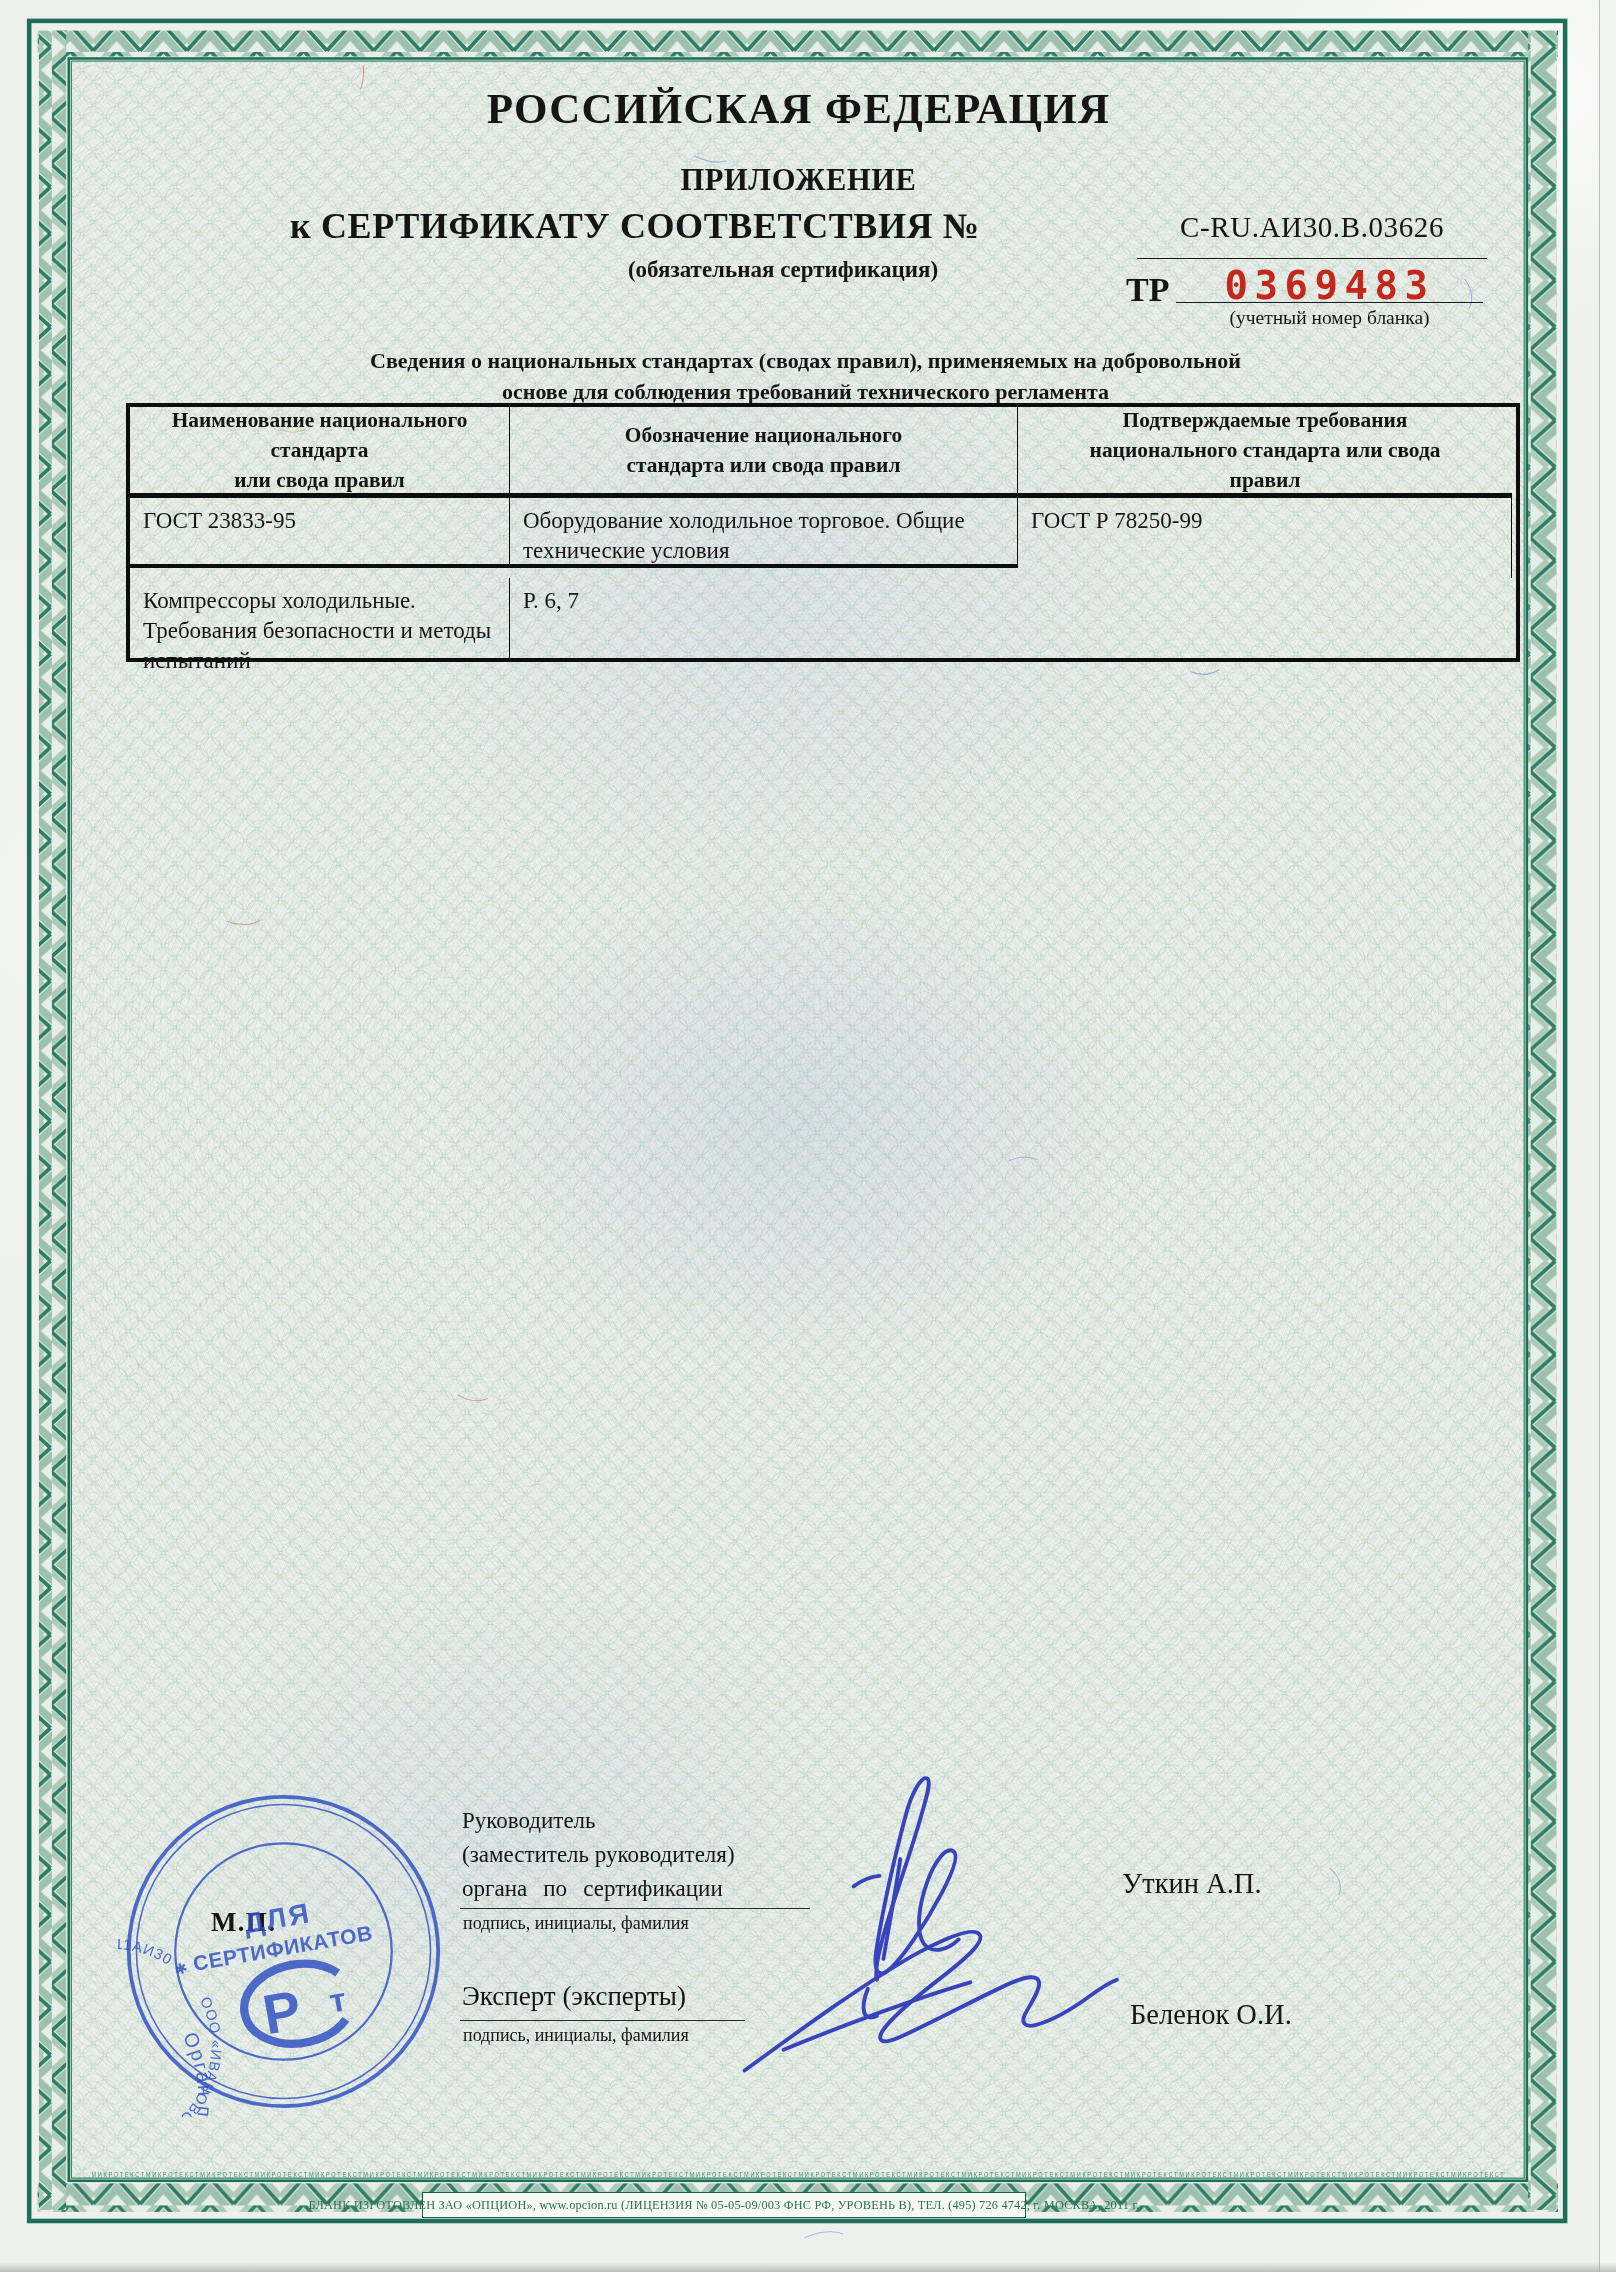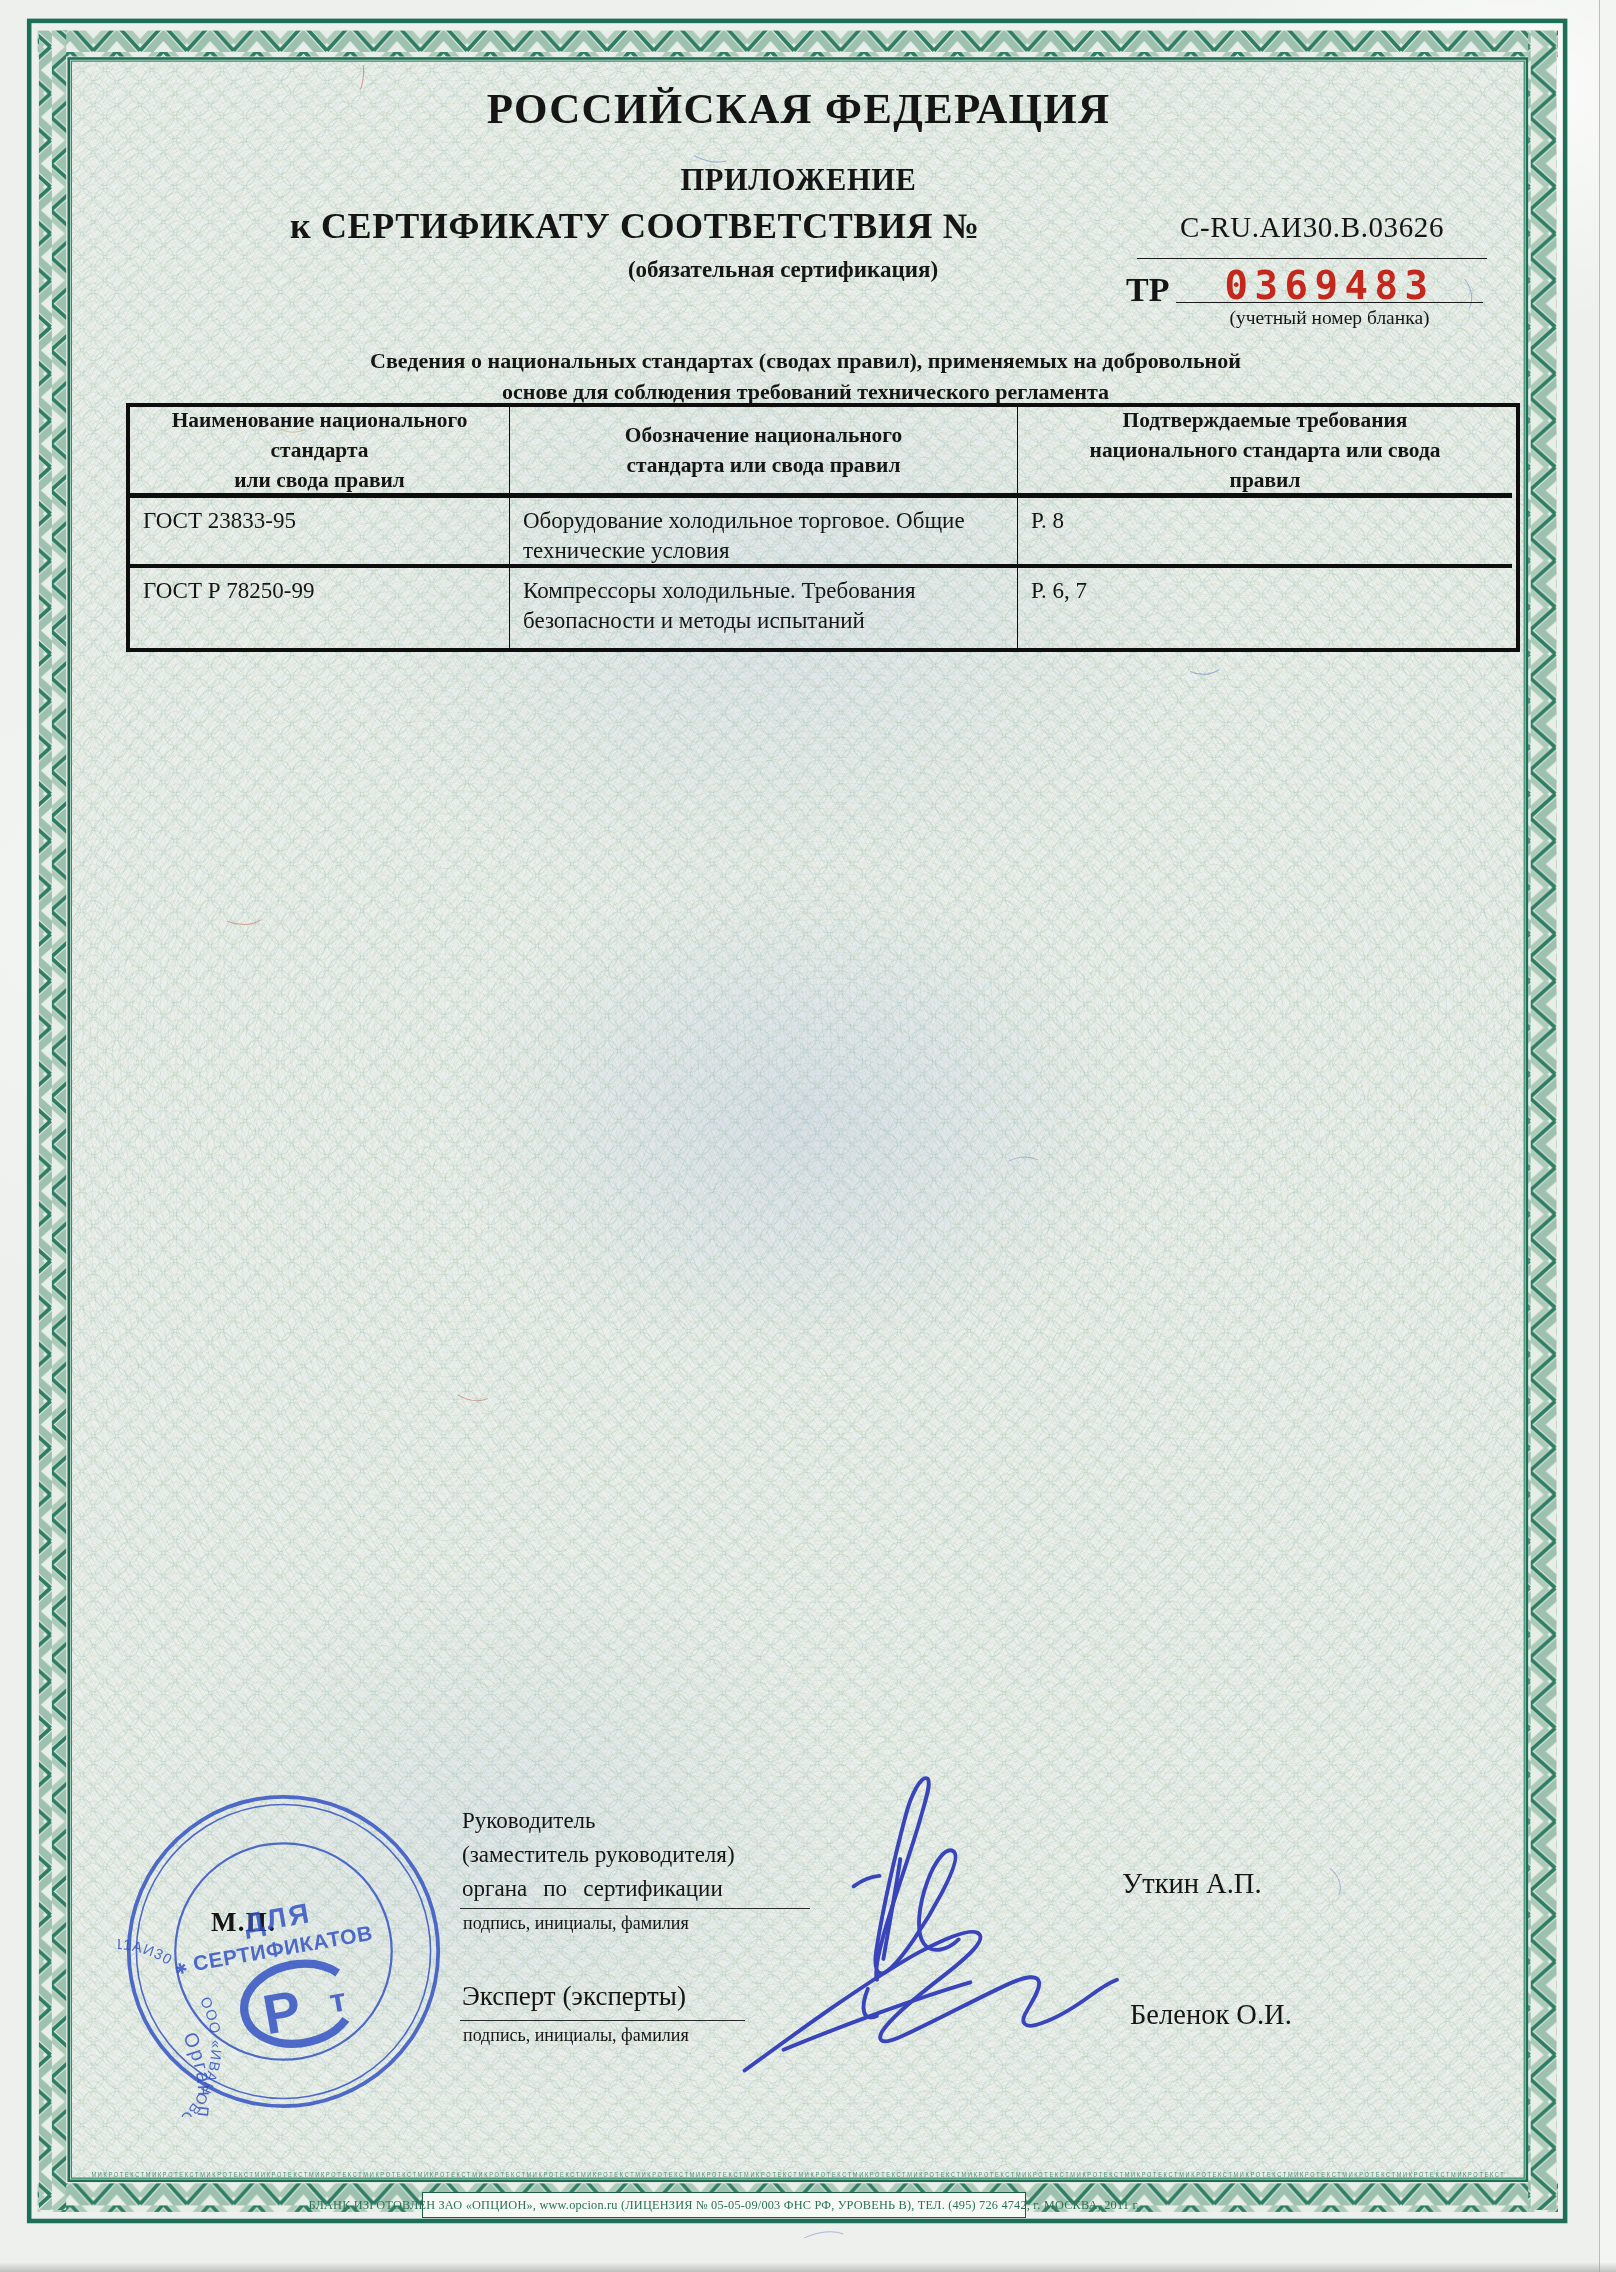"Р. 8" div.cell { html: <div>Р. 8</div> -> none }
